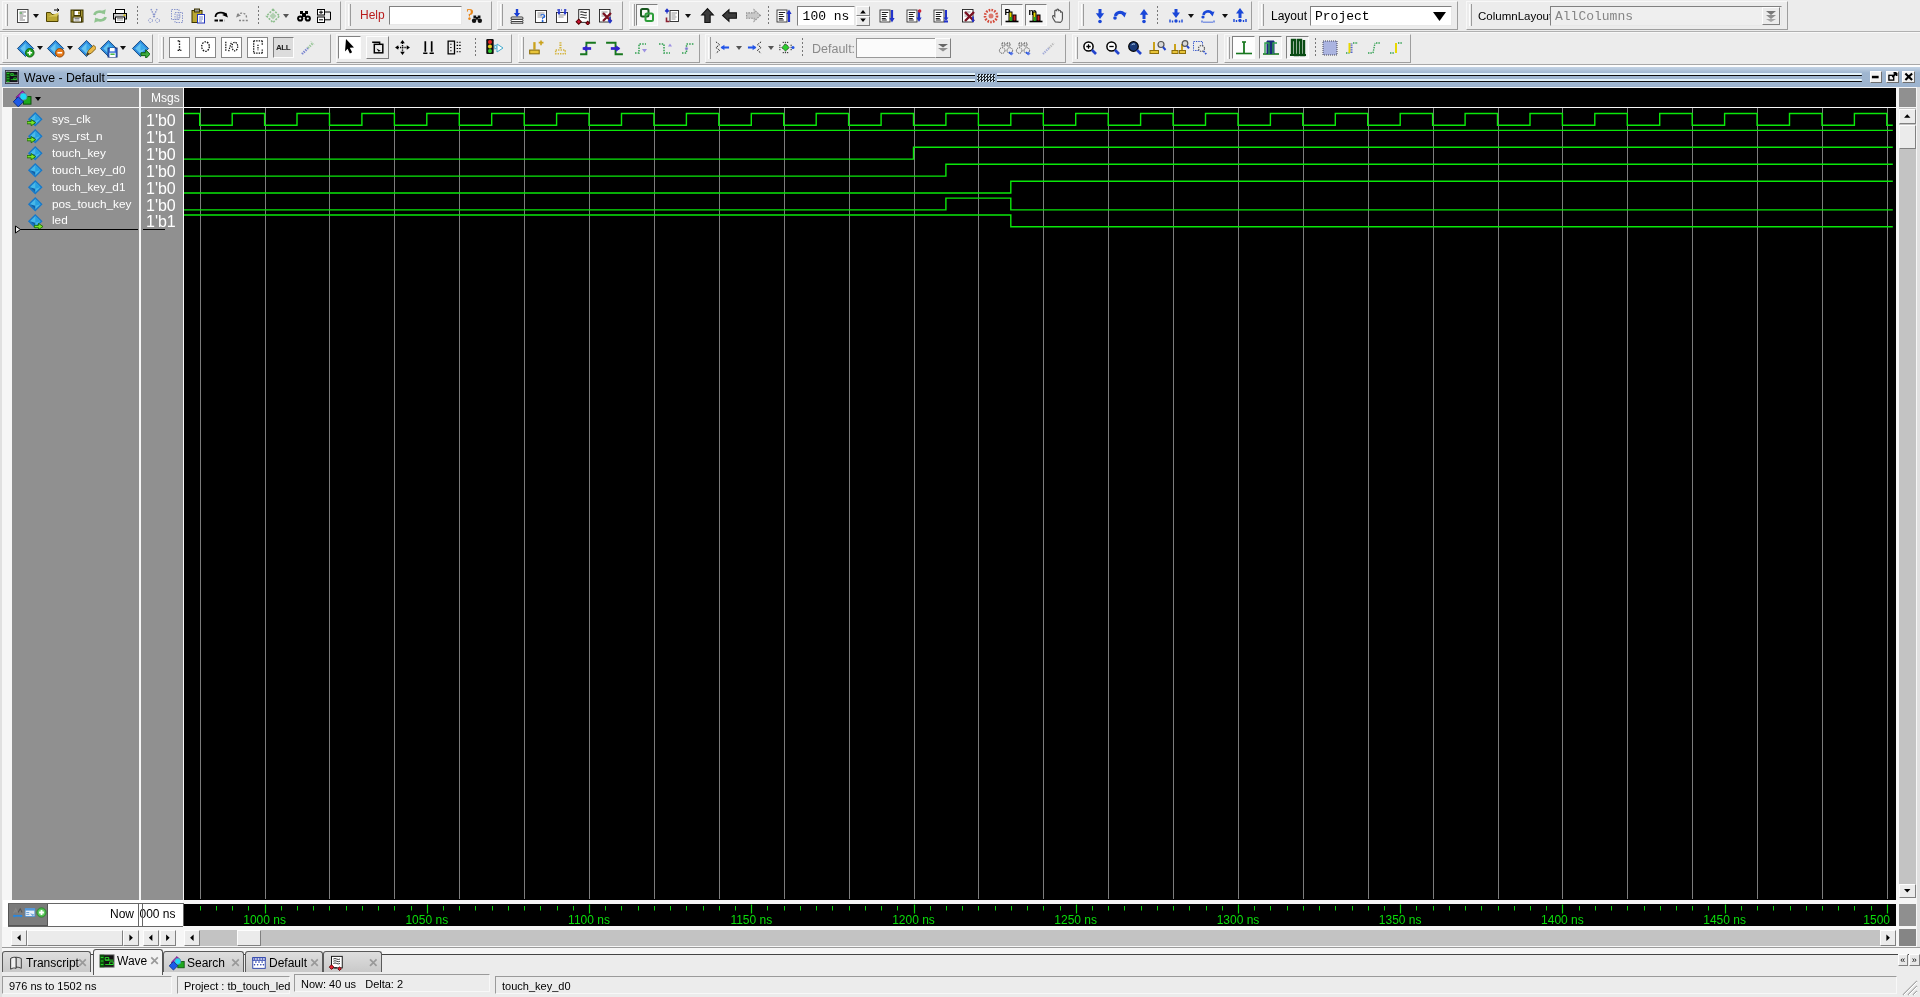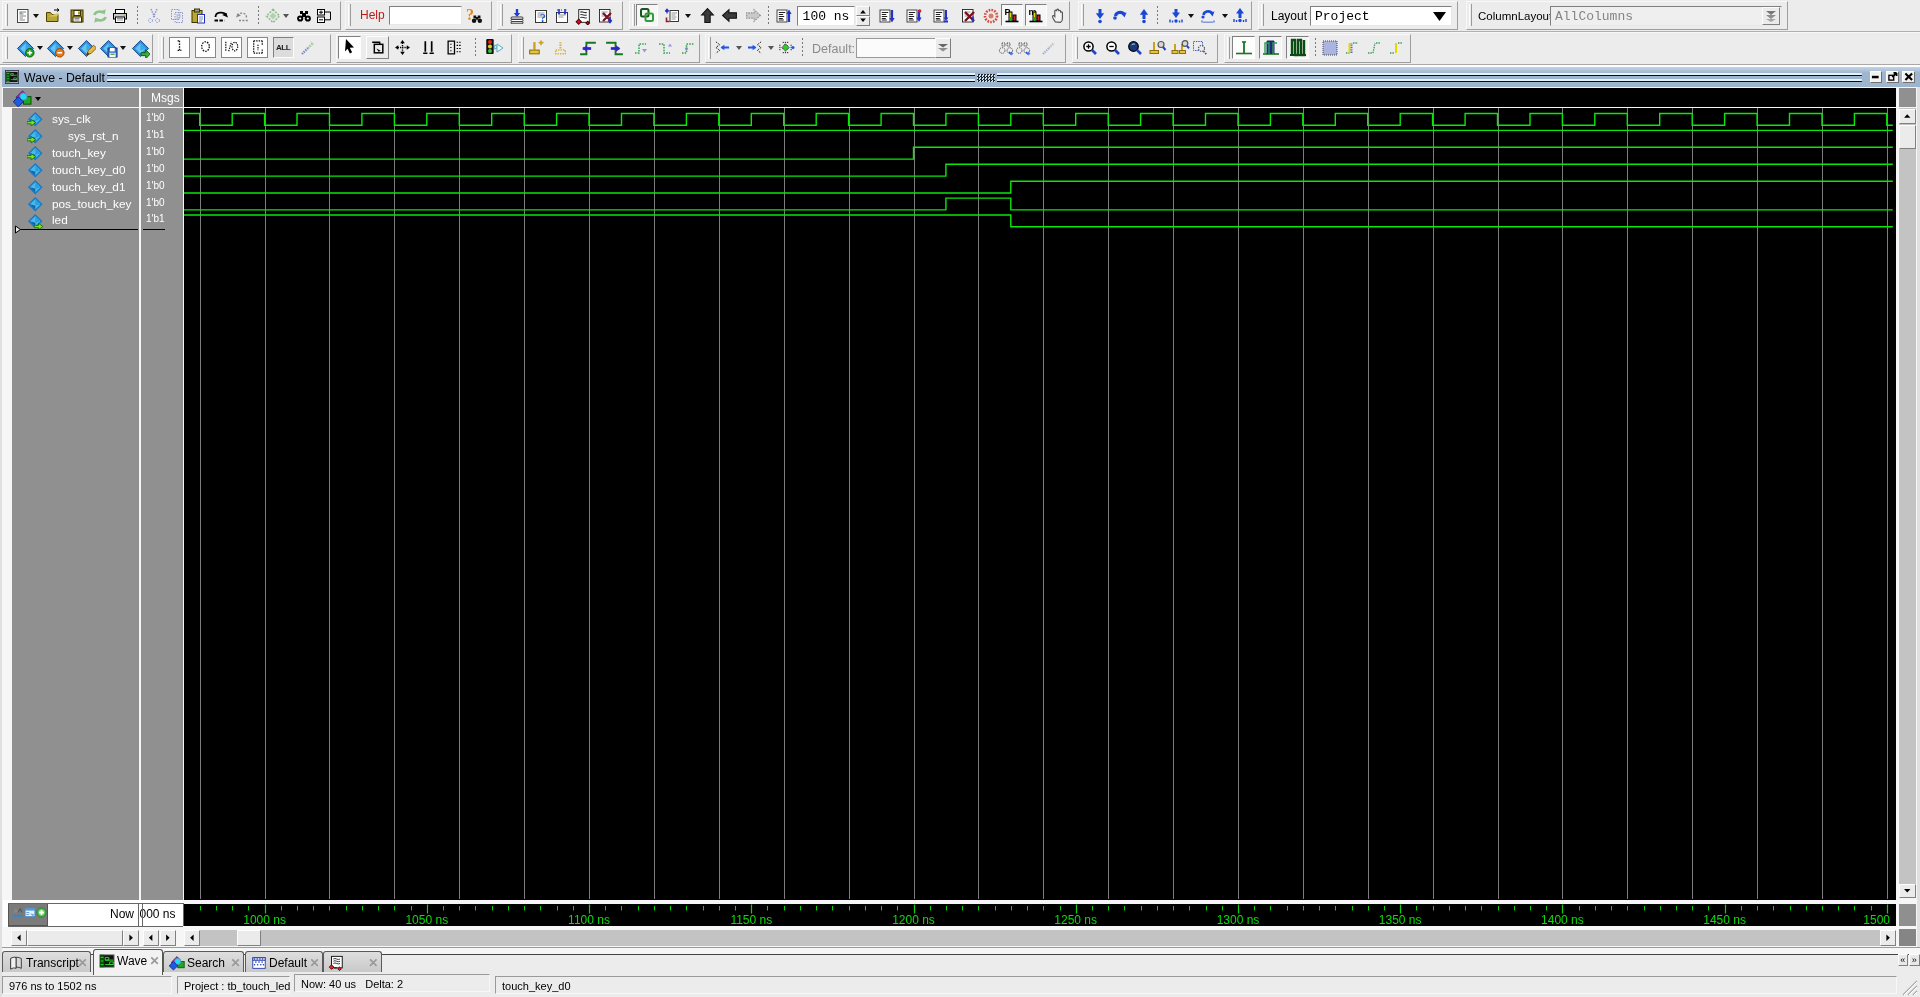"1'b0" .val { font-size: 10px -> 16px }
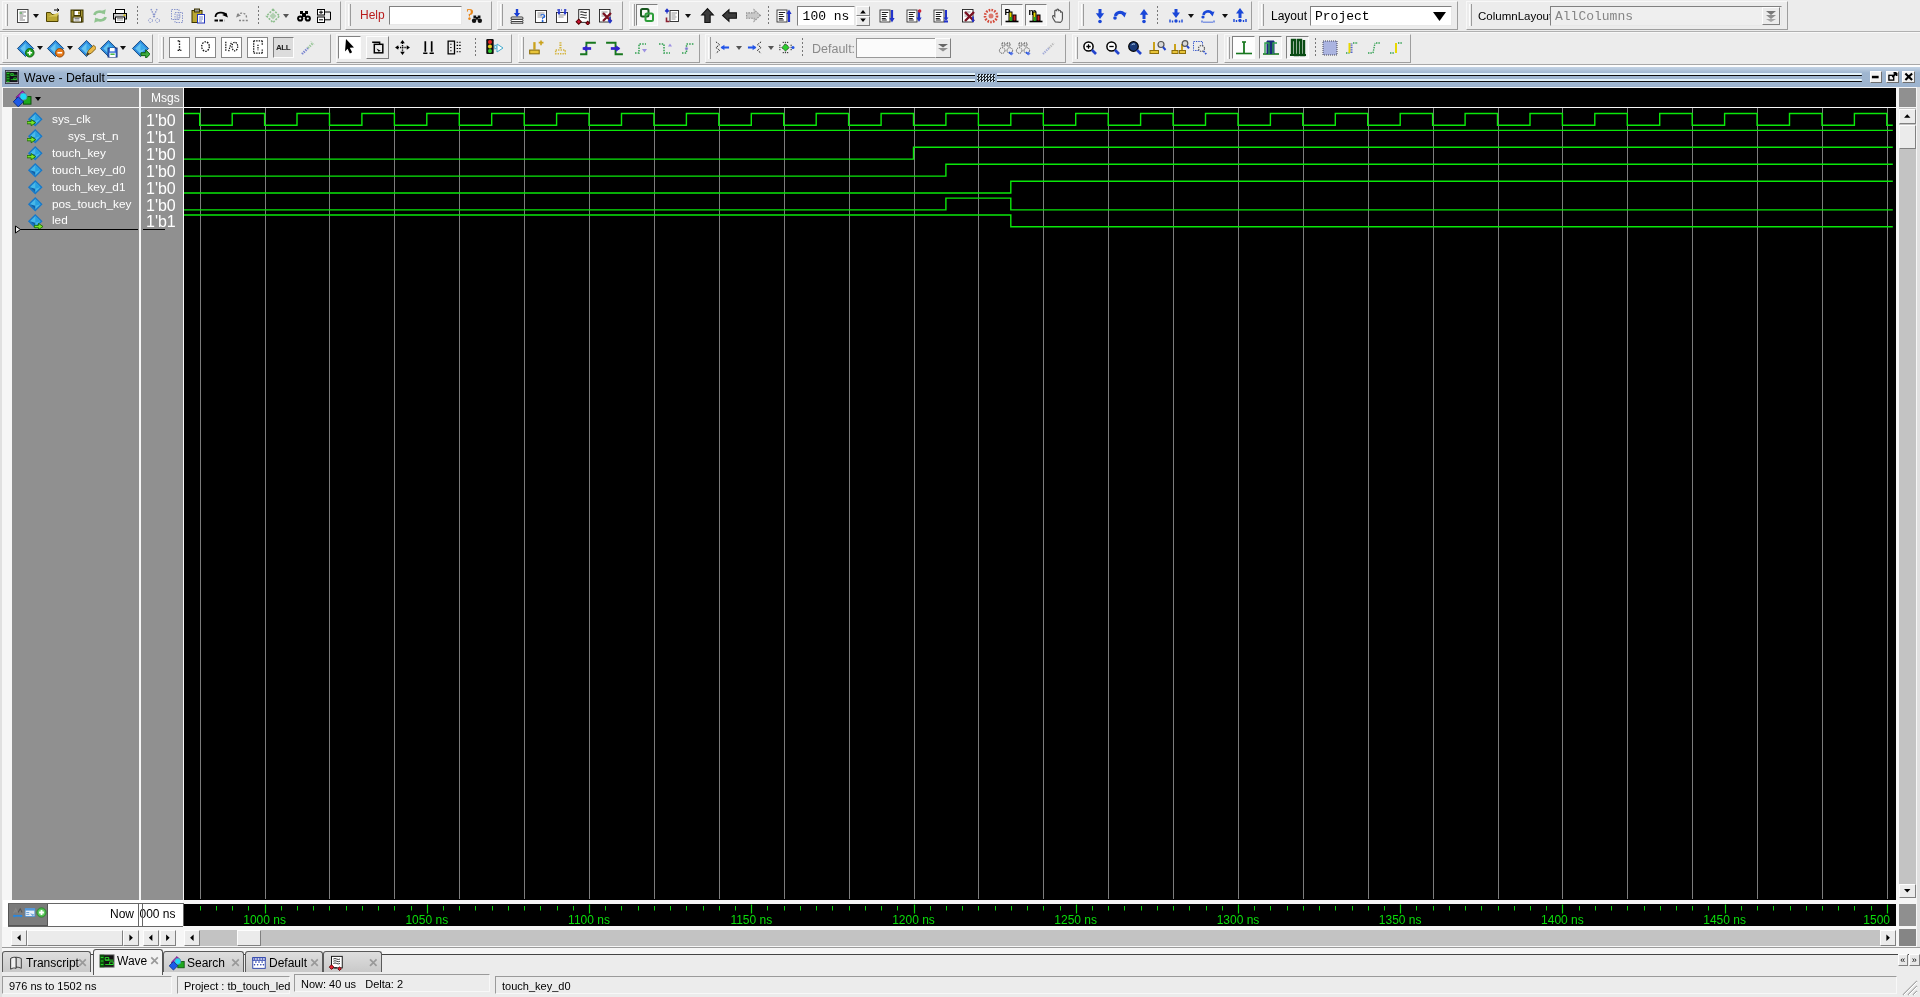"sys_rst_n" div.sig { left: 68px -> 52px }
